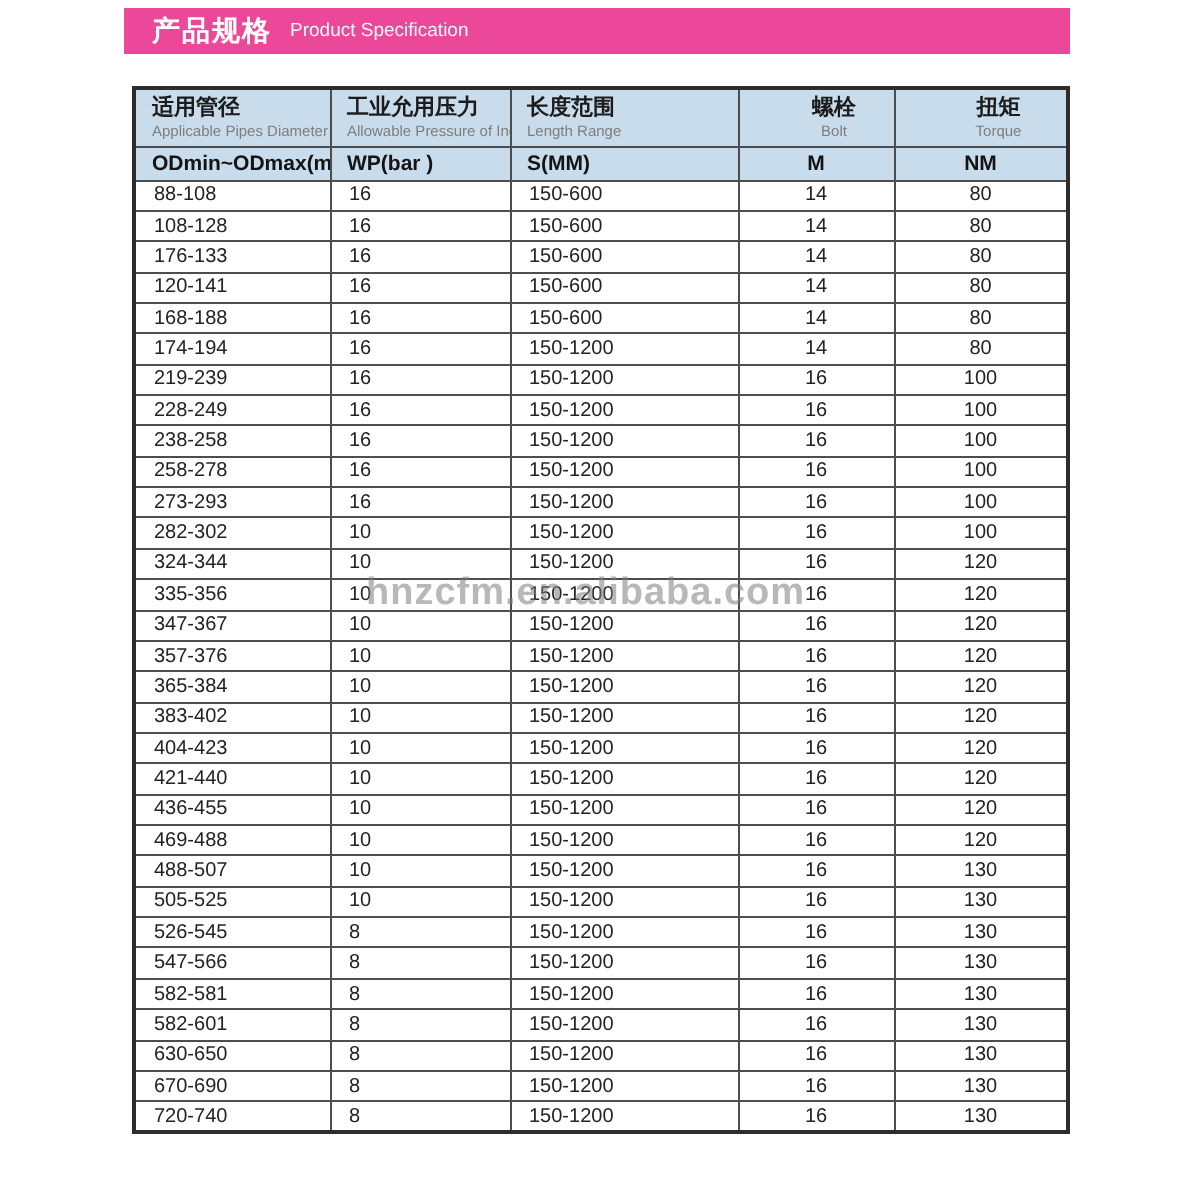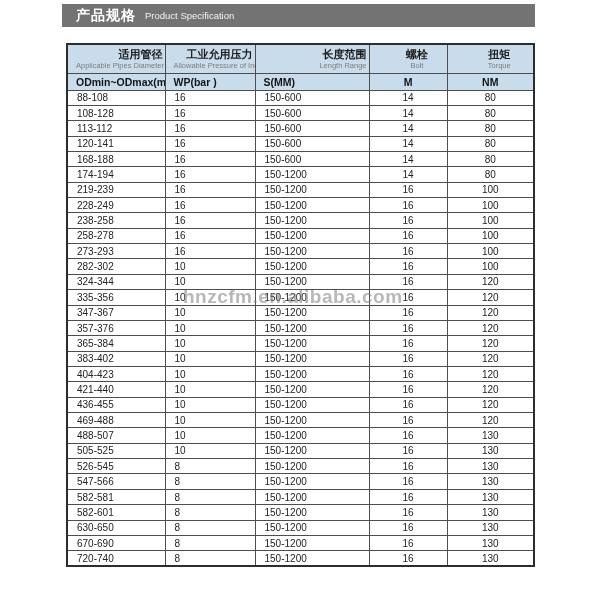"产品规格" .title-bar { background: #737373 -> #ec4899 }
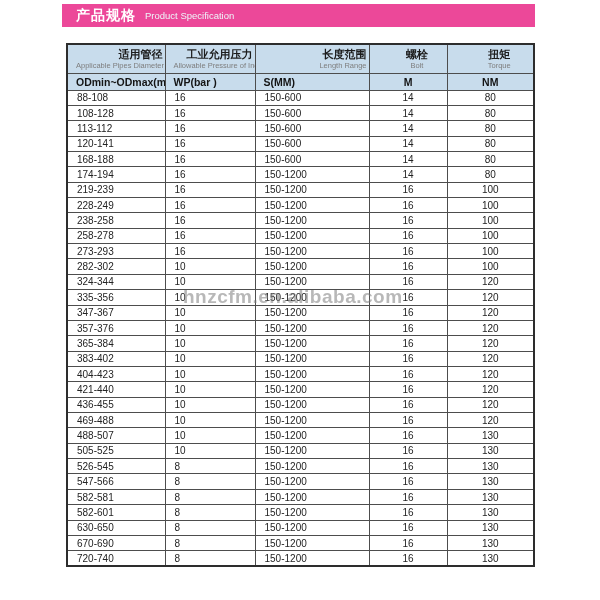"适用管径" tr.hrow1 th { text-align: right -> left }
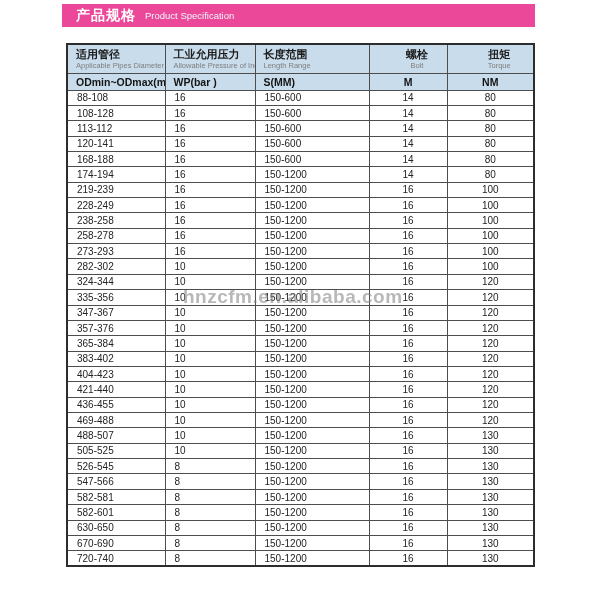"113-112" td { text: 113-112 -> 176-133 }
